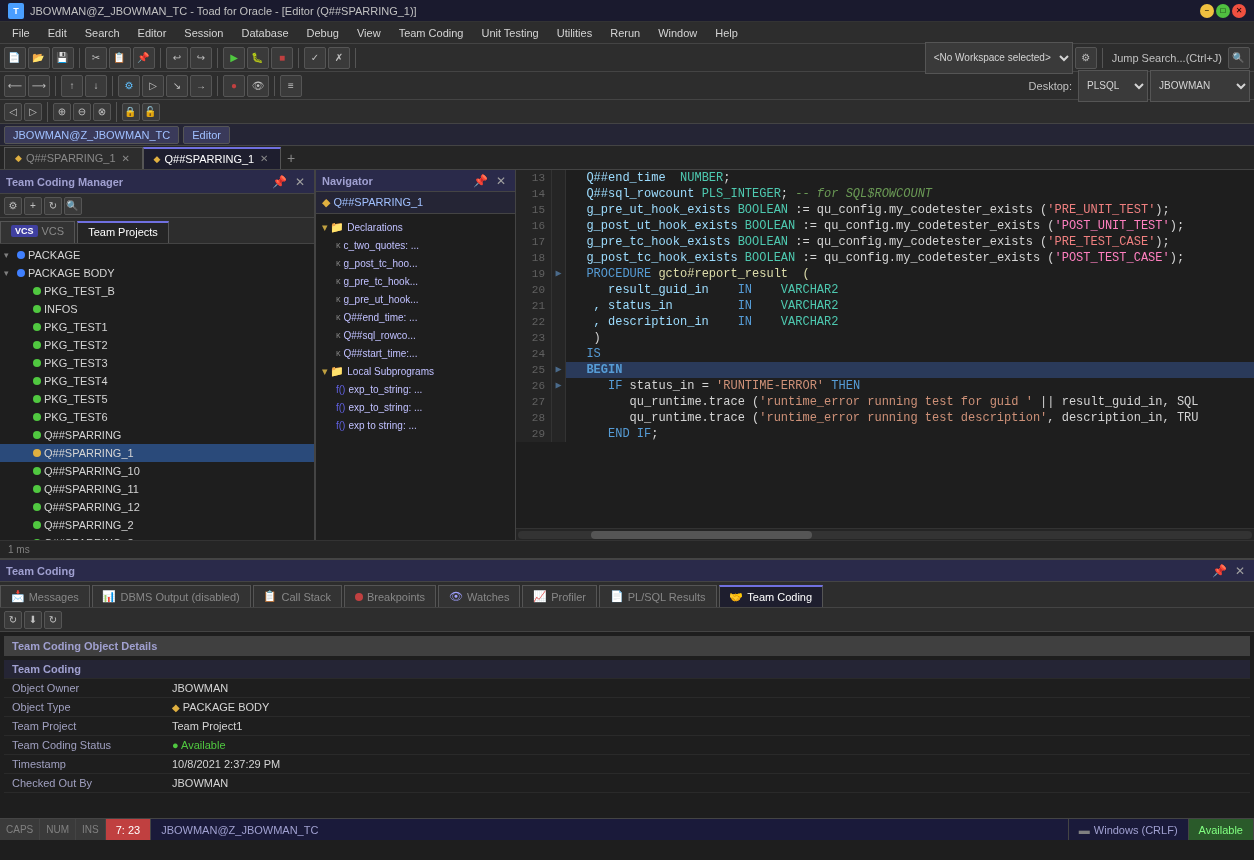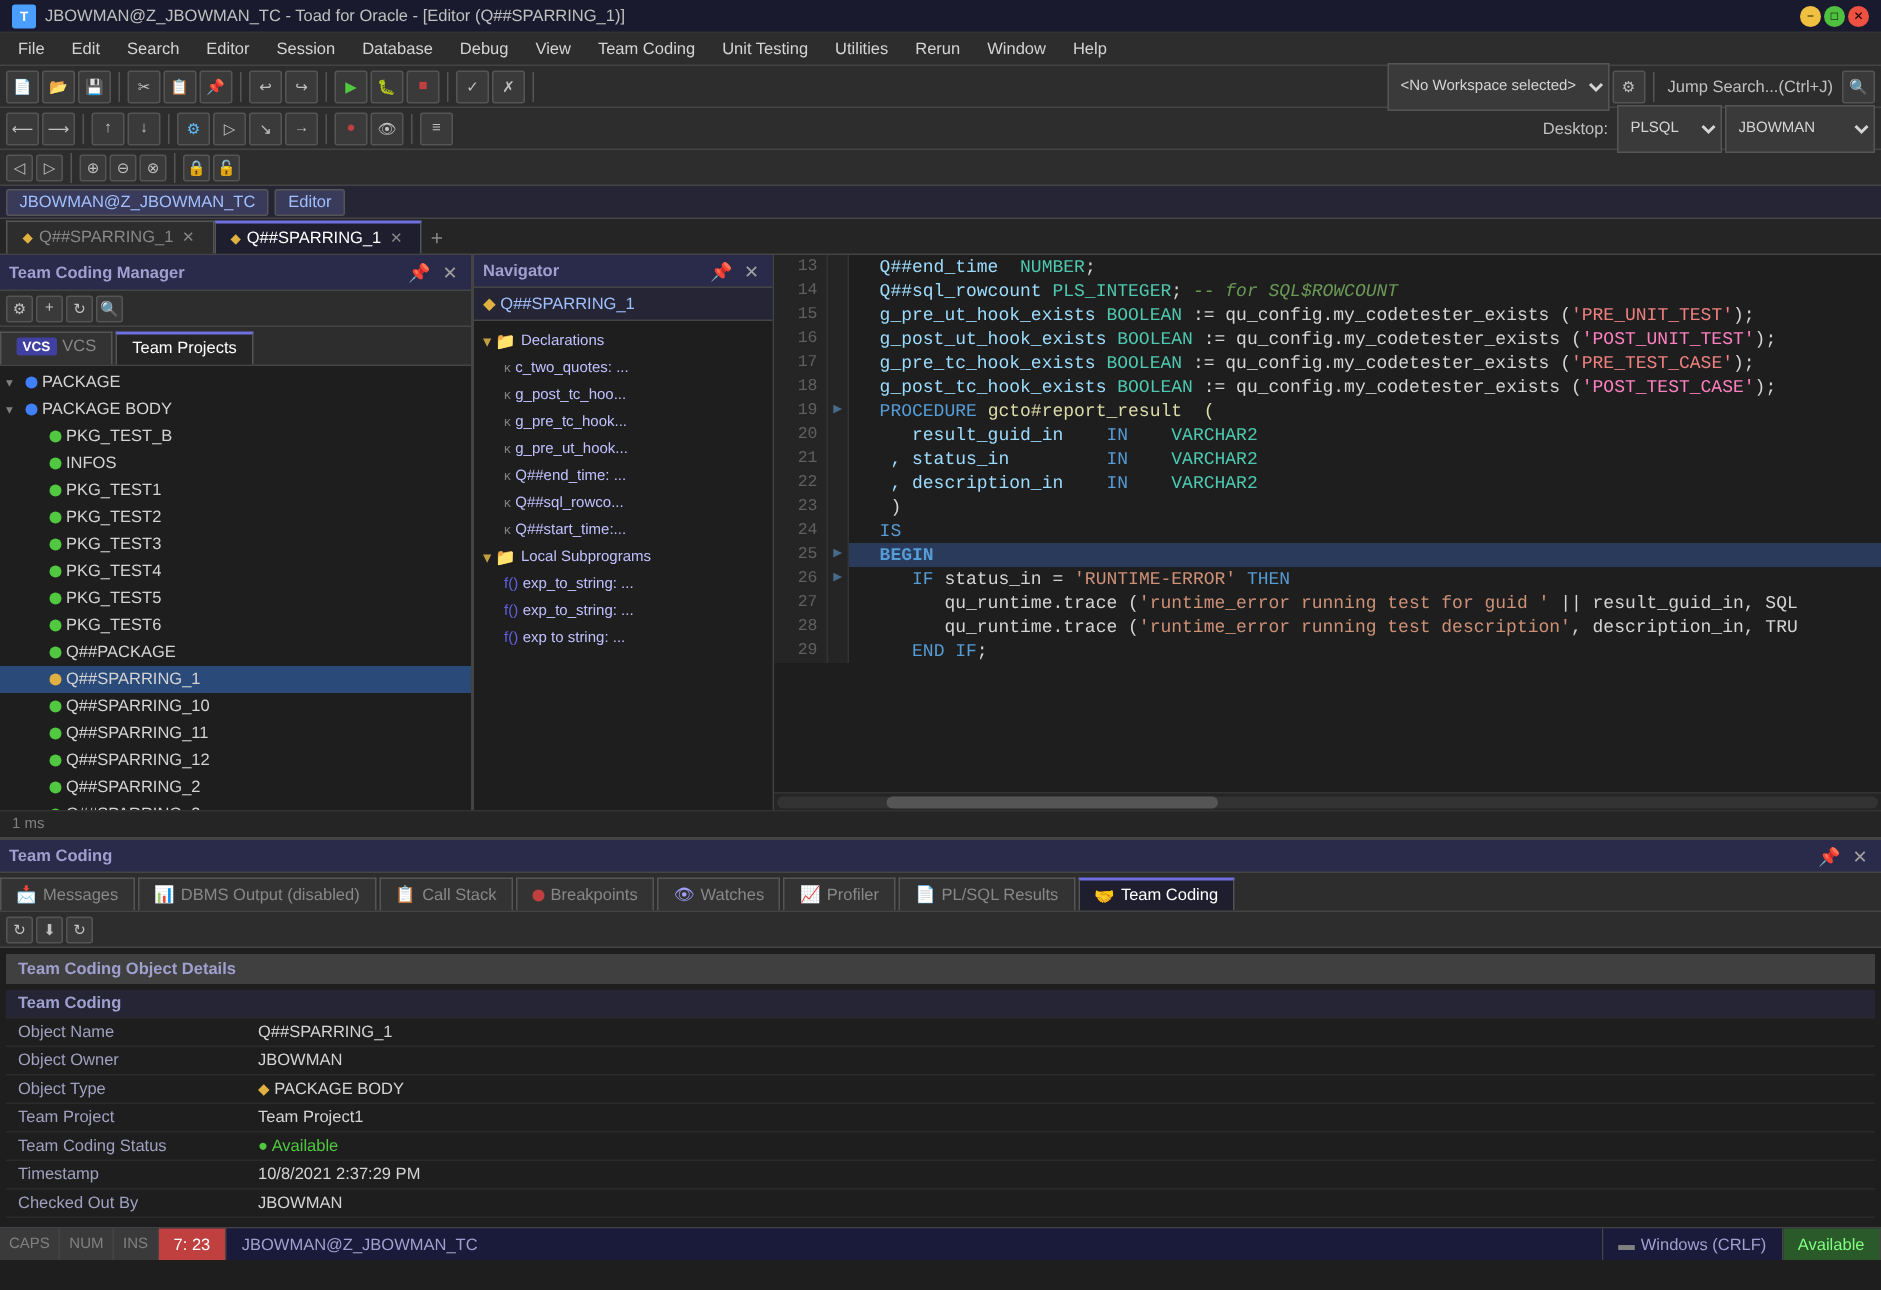"Q##PACKAGE" span { text: PACKAGE -> SPARRING }
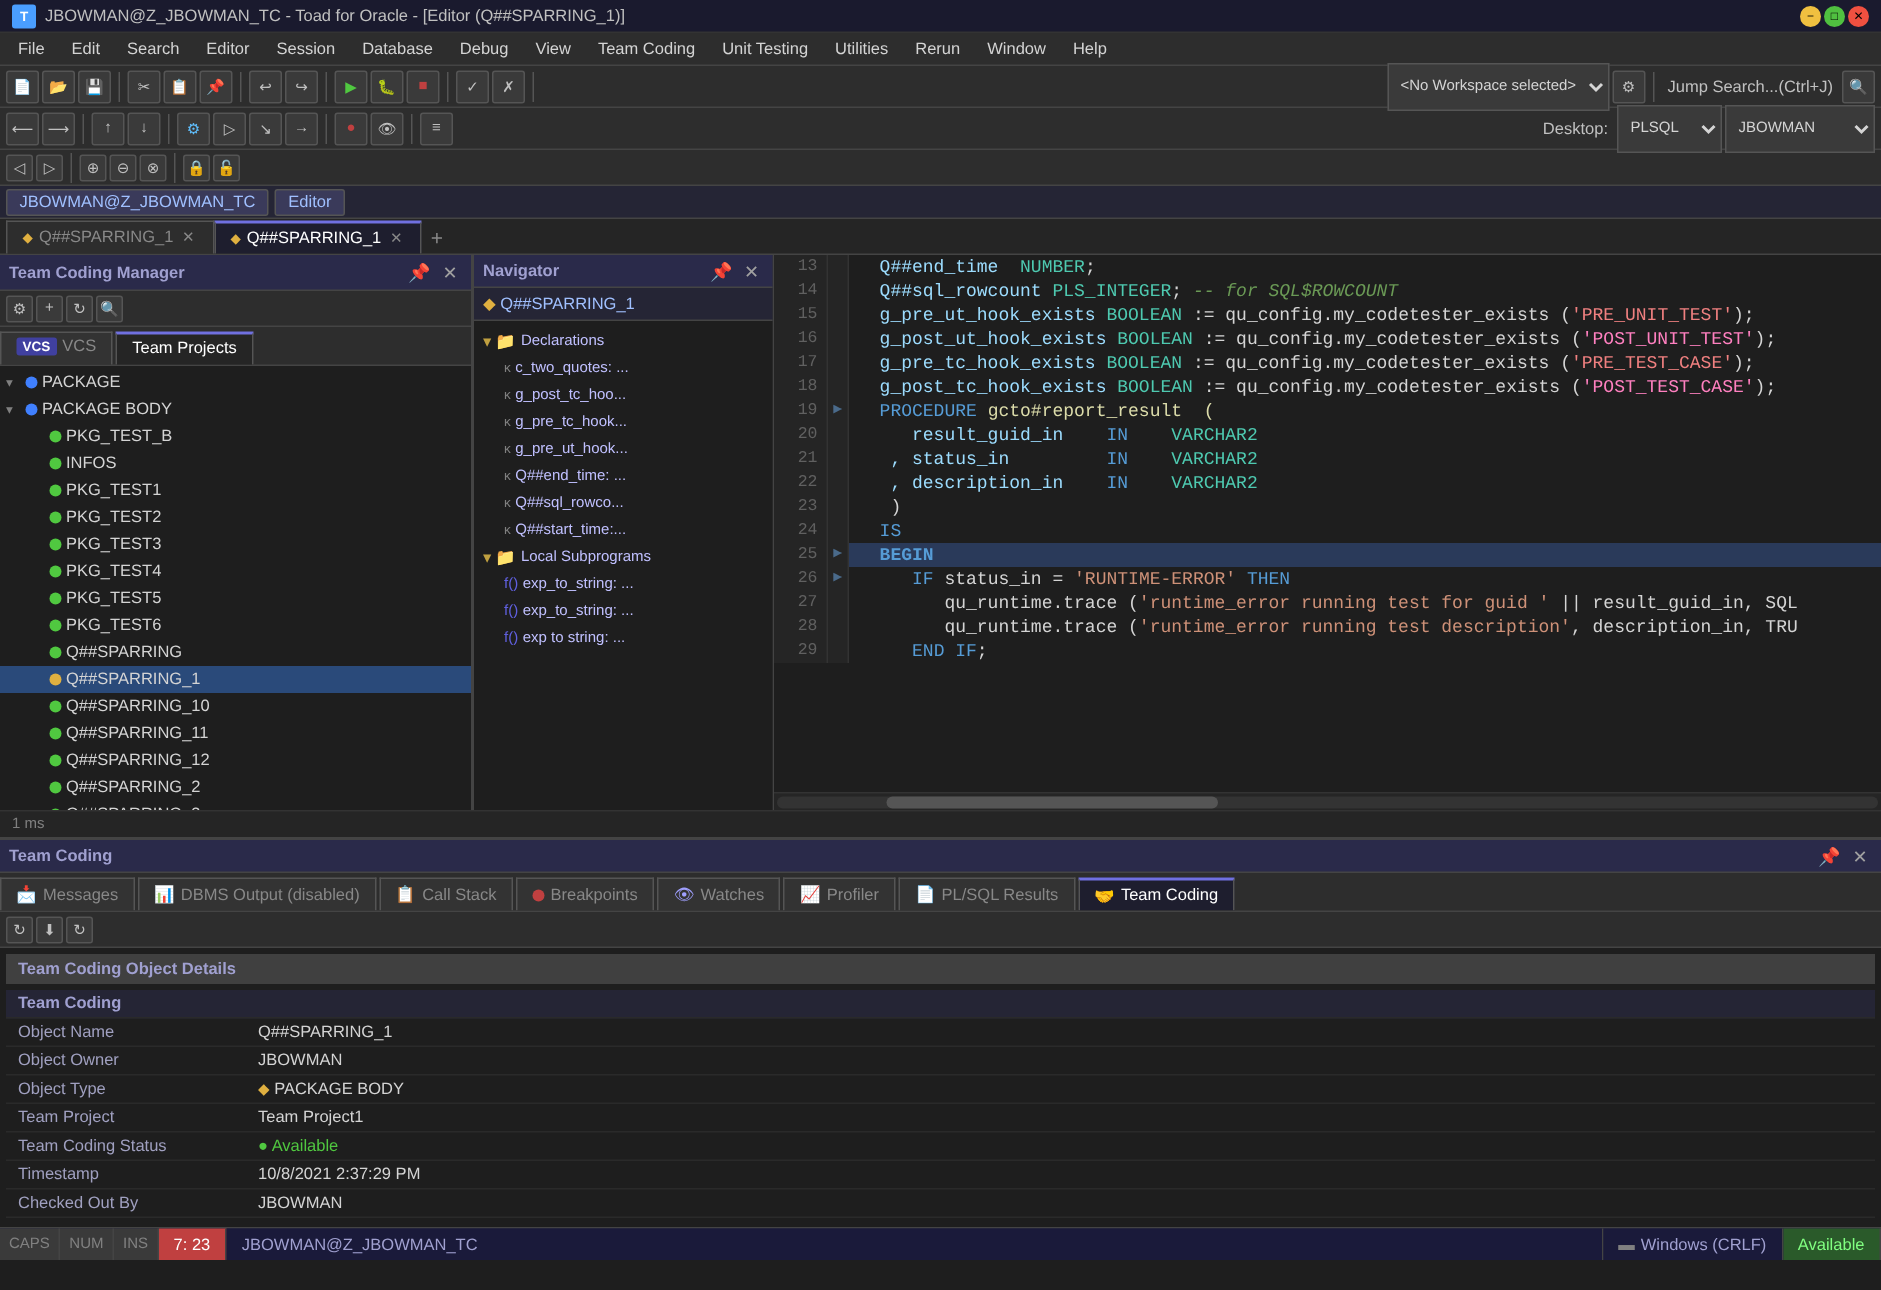"Object Name" tr { html: <tr> <td>Object Name</td> <td>Q##SPARRING_1</td> </tr> -> none }
